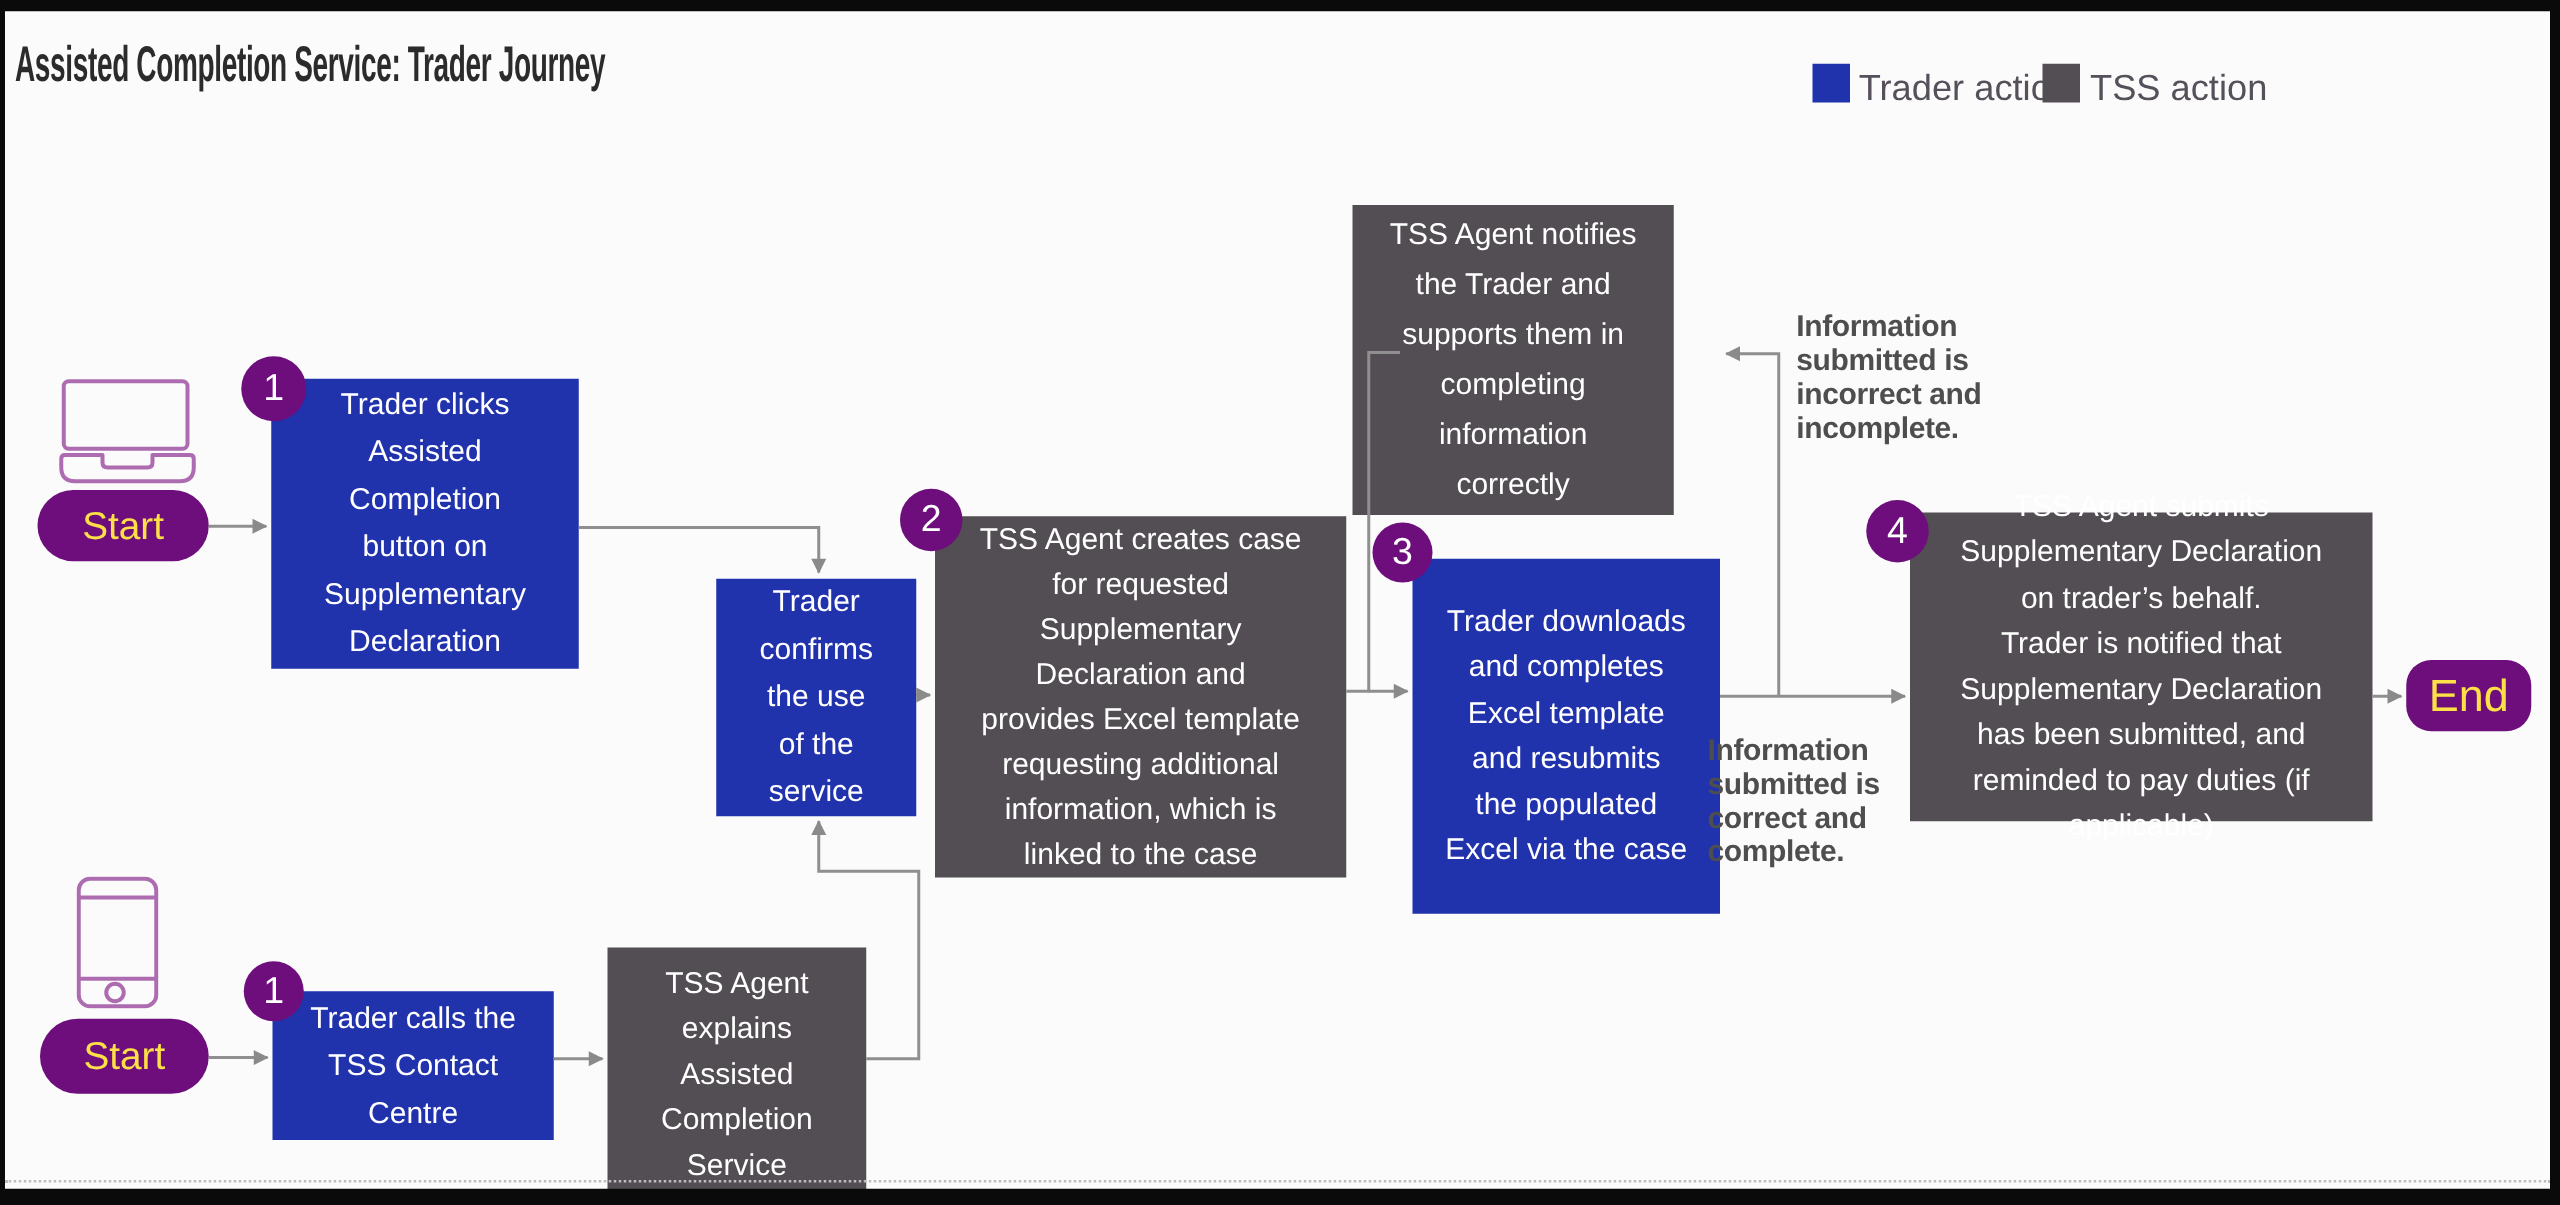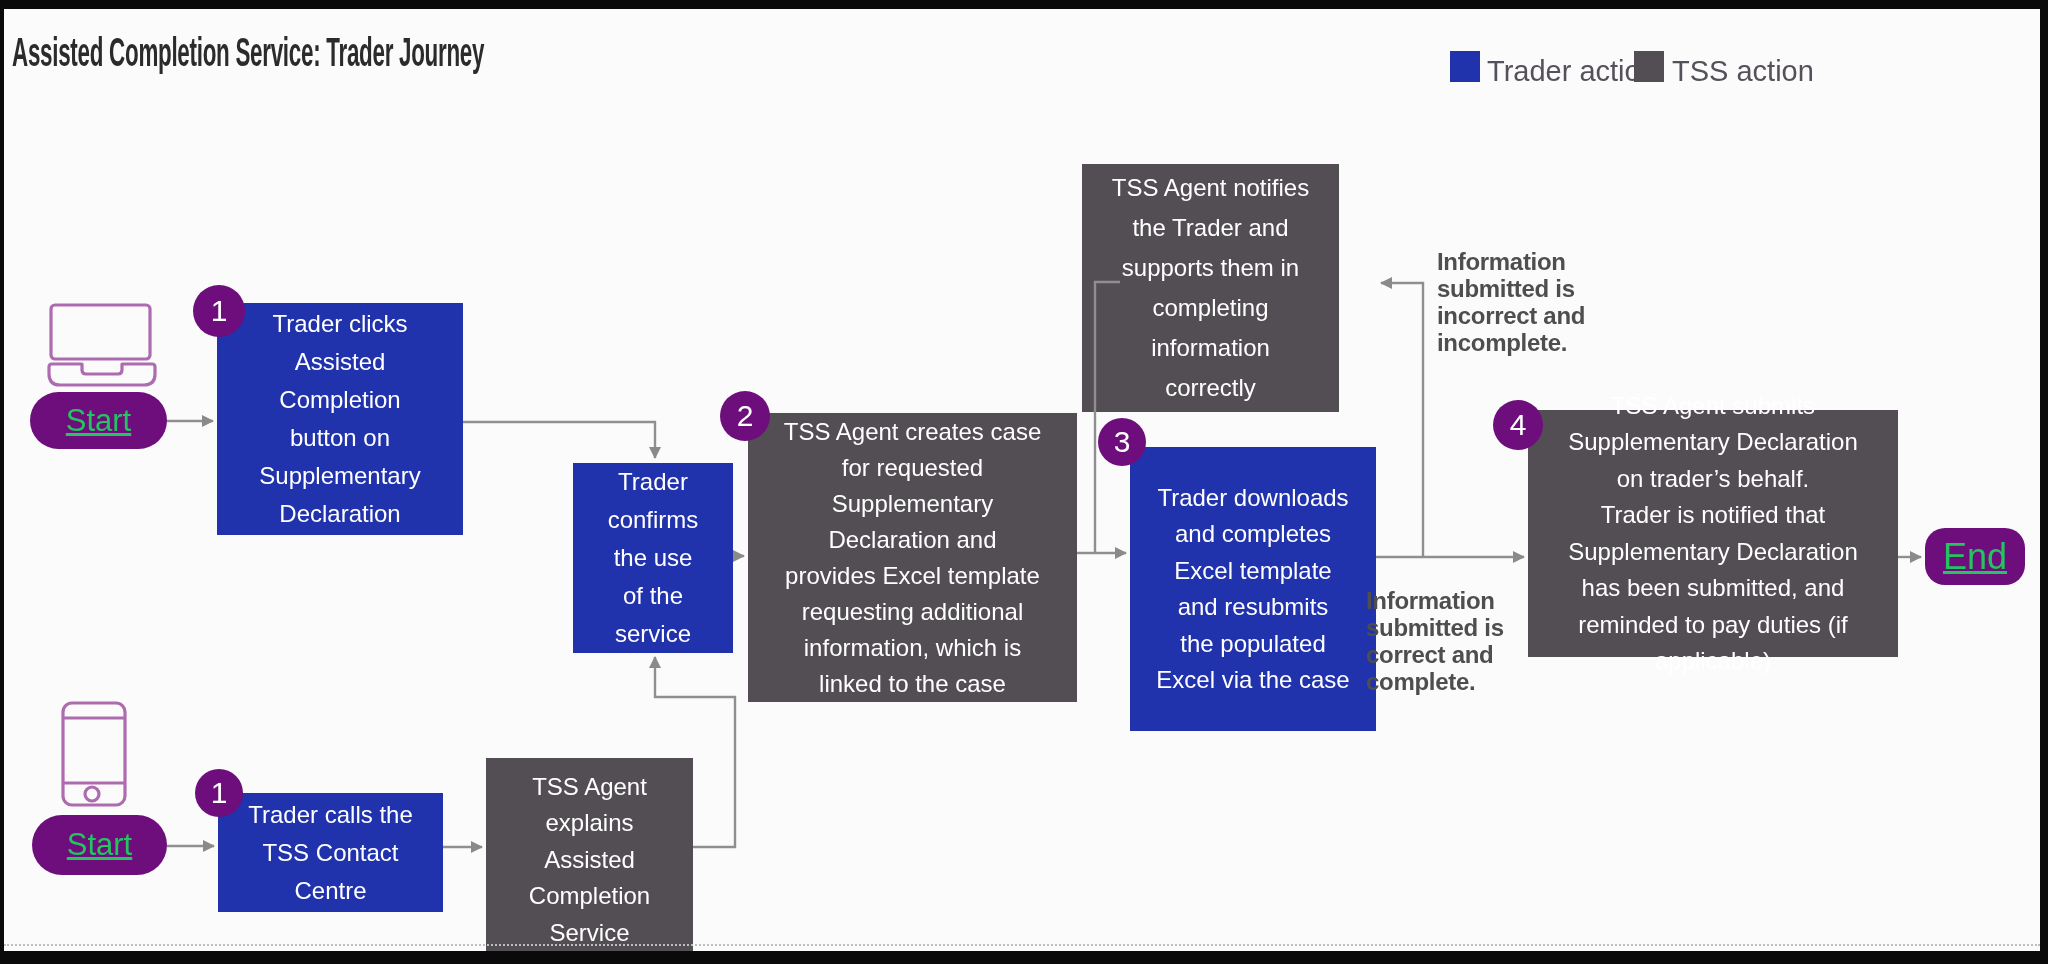"Start" .pill { color: #22c55e -> #fde047; text-decoration: underline -> none }
